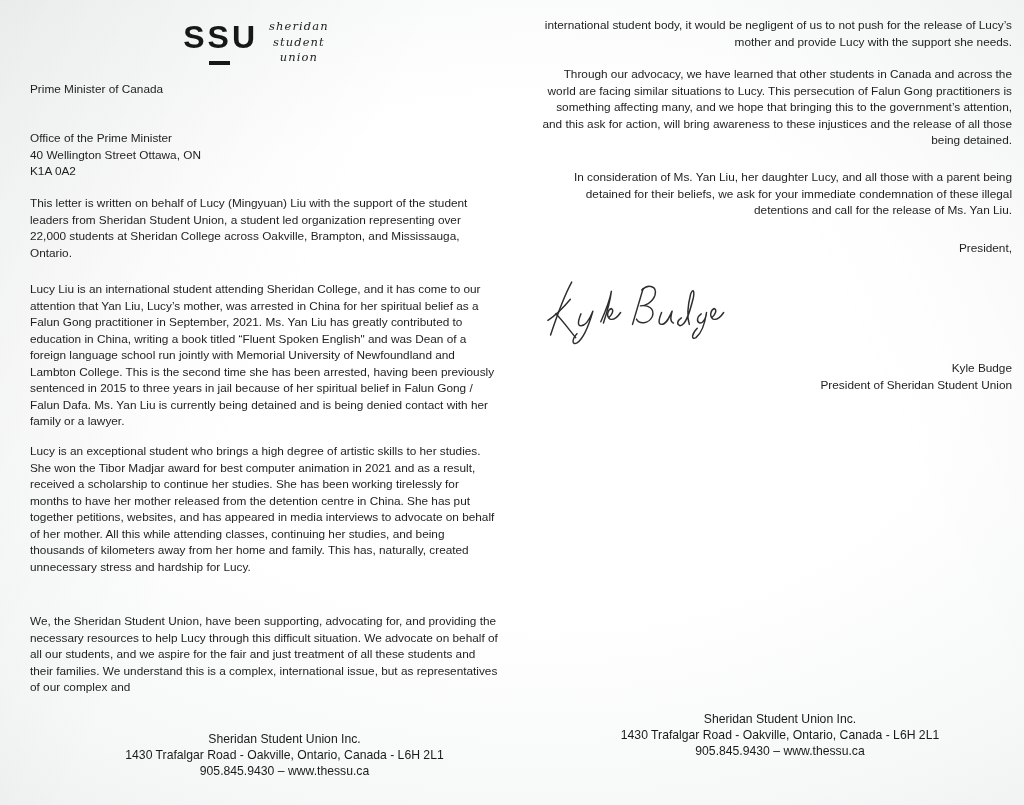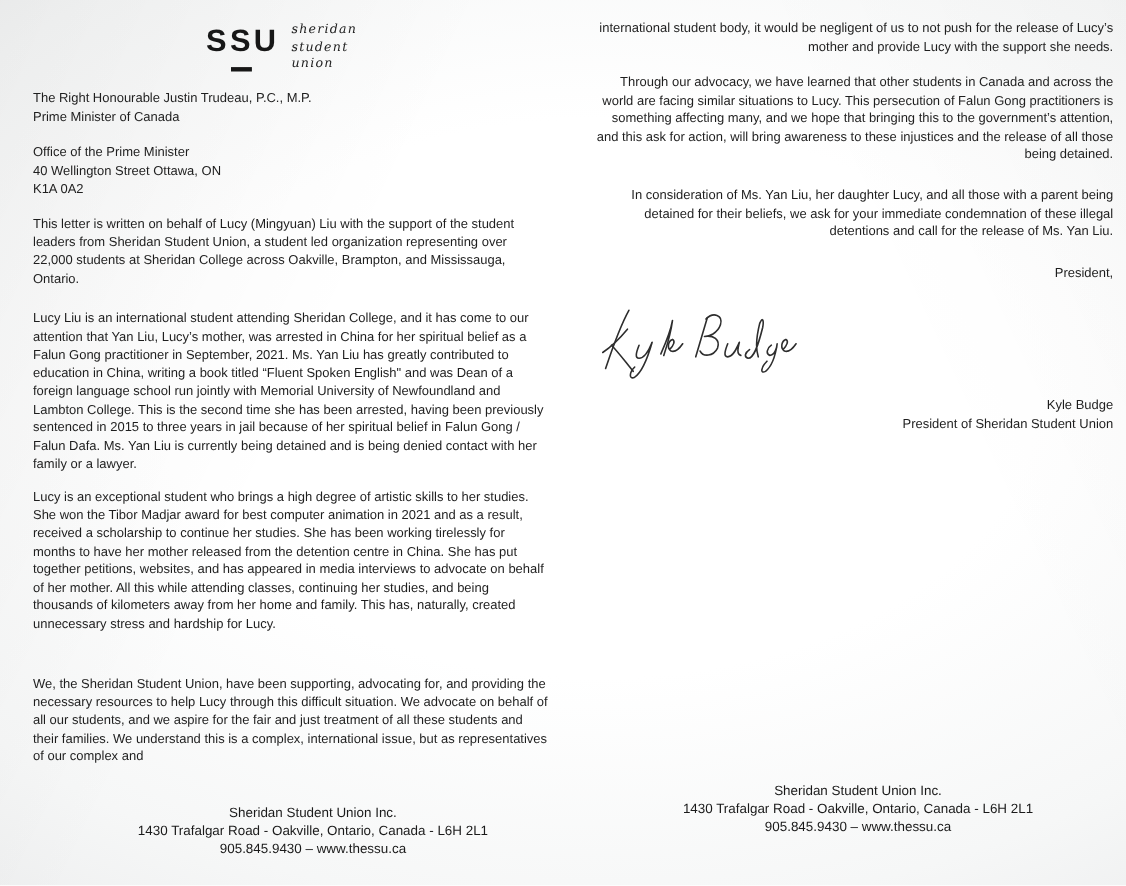"SSU" .logo-letters { font-size: 28px -> 32px }
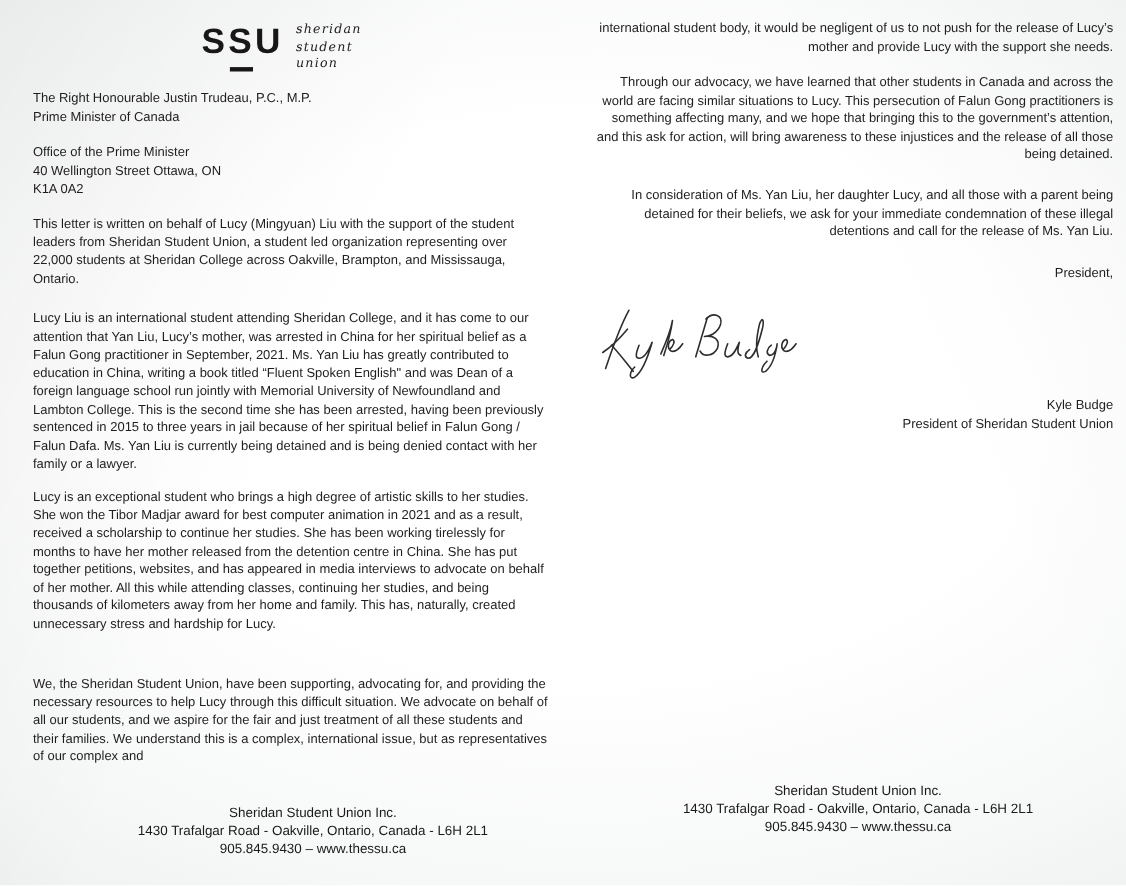"sheridan" .logo-tagline { text-align: none -> center }
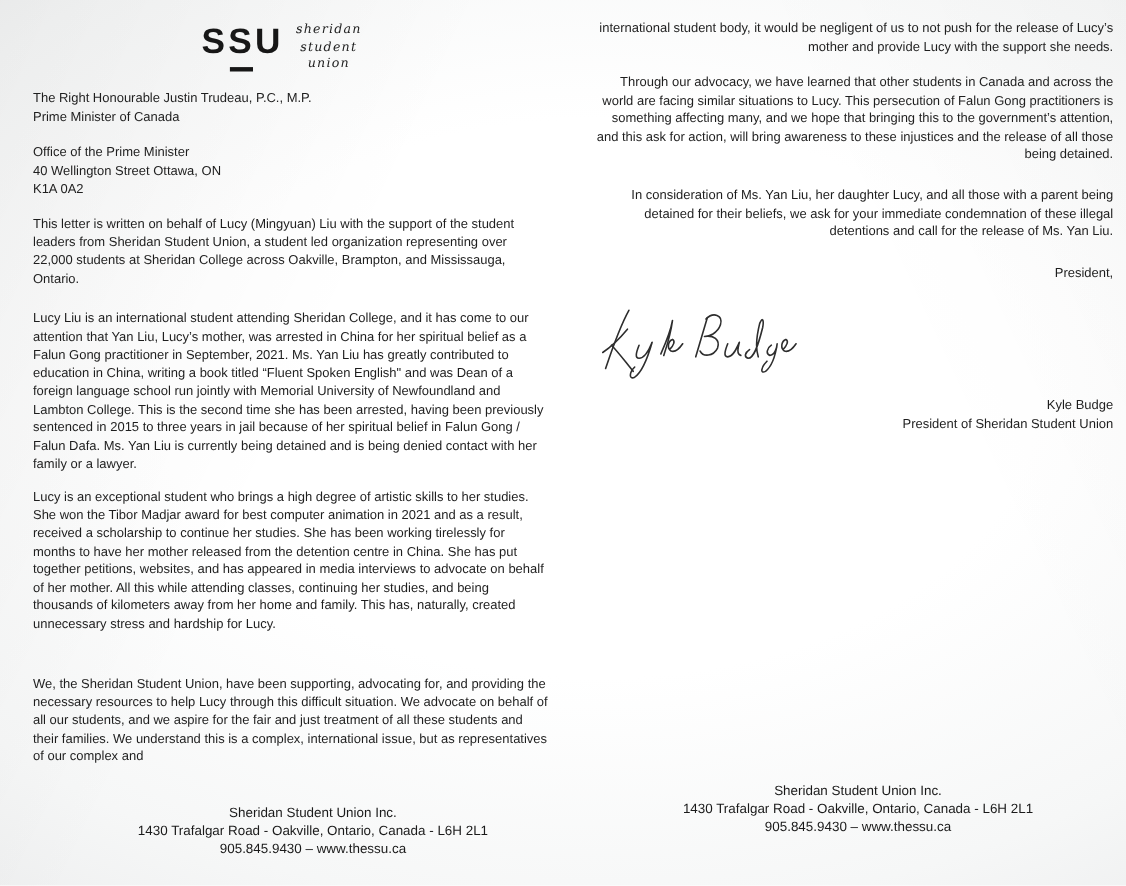"The Right Honourable Justin Trudeau," p { html: <p>The Right Honourable Justin Trudeau, P.C., M.P.</p> -> none }
